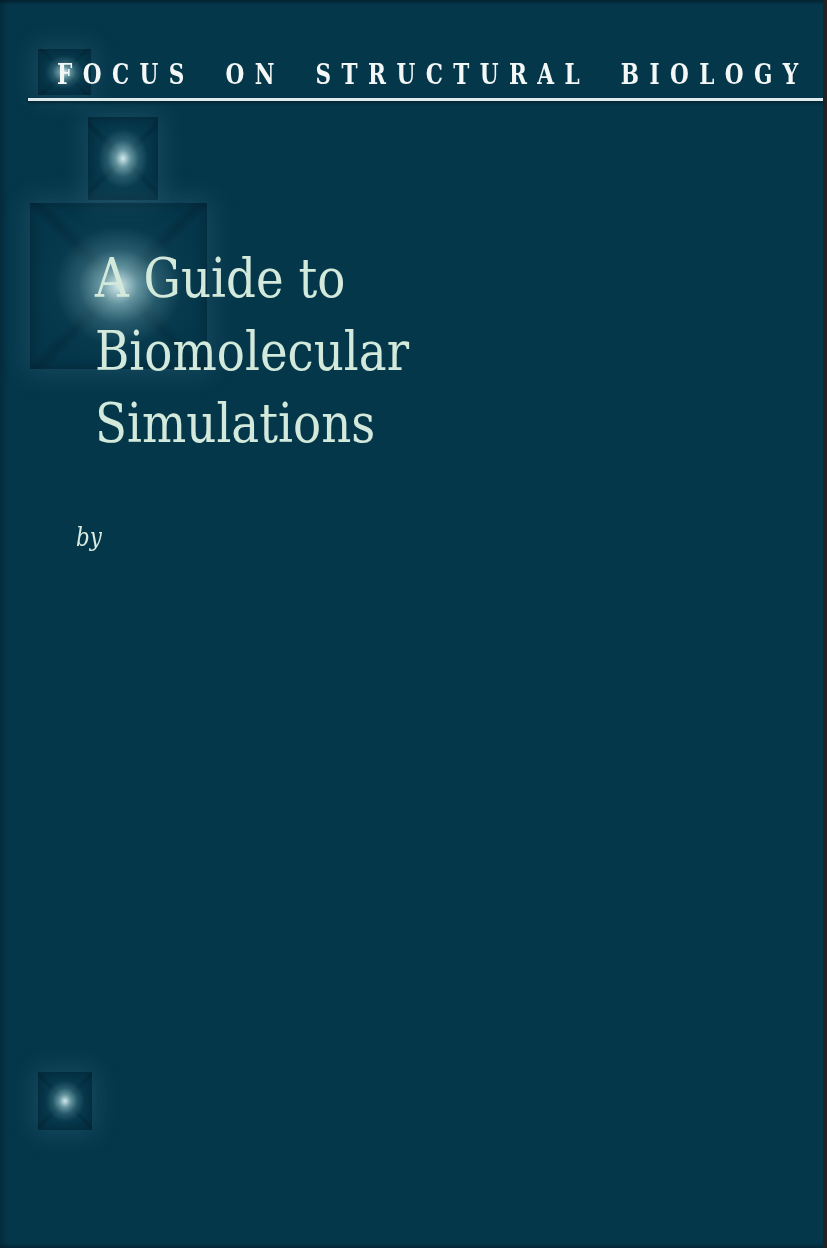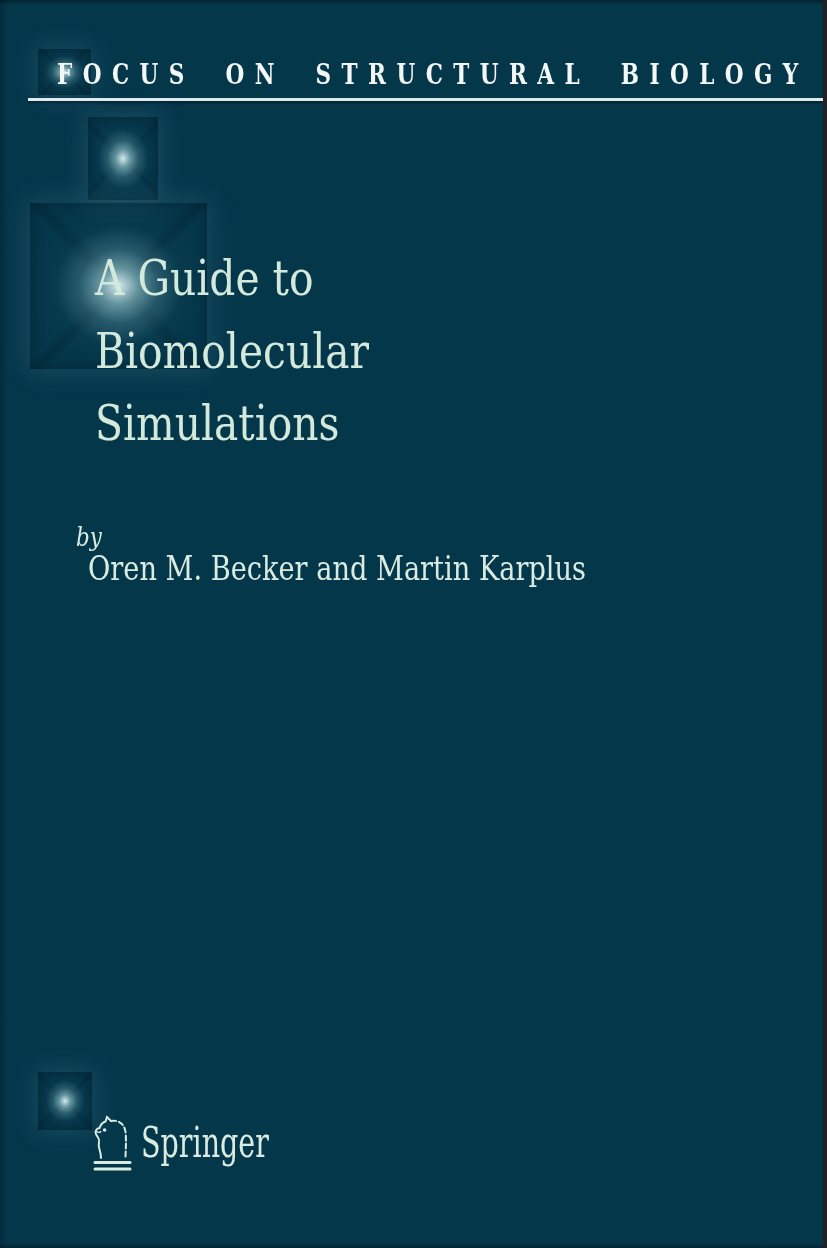"A Guide to" .title { font-size: 48px -> 55px }
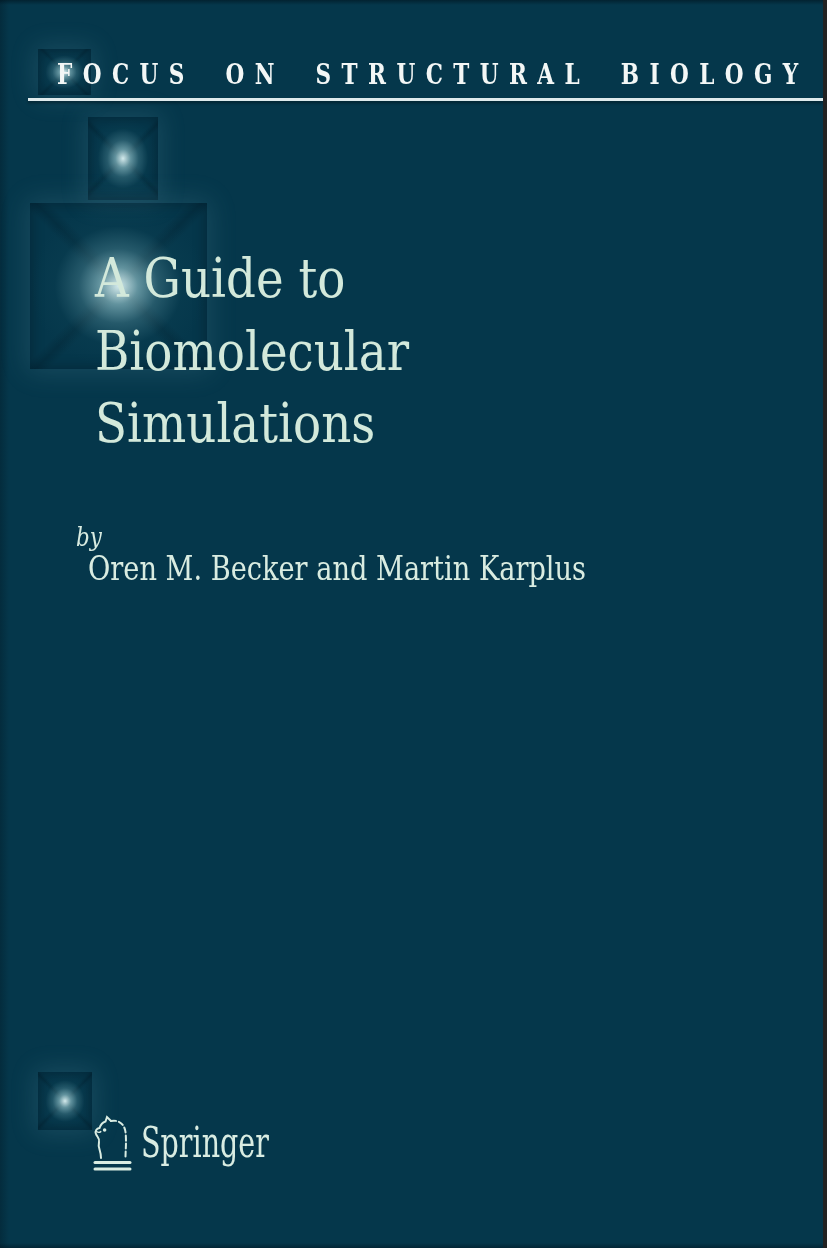"Oren M. Becker and Martin" div.authors { html: <div> <span>Oren M. Becker and Martin Karplus</span> </div> -> none }
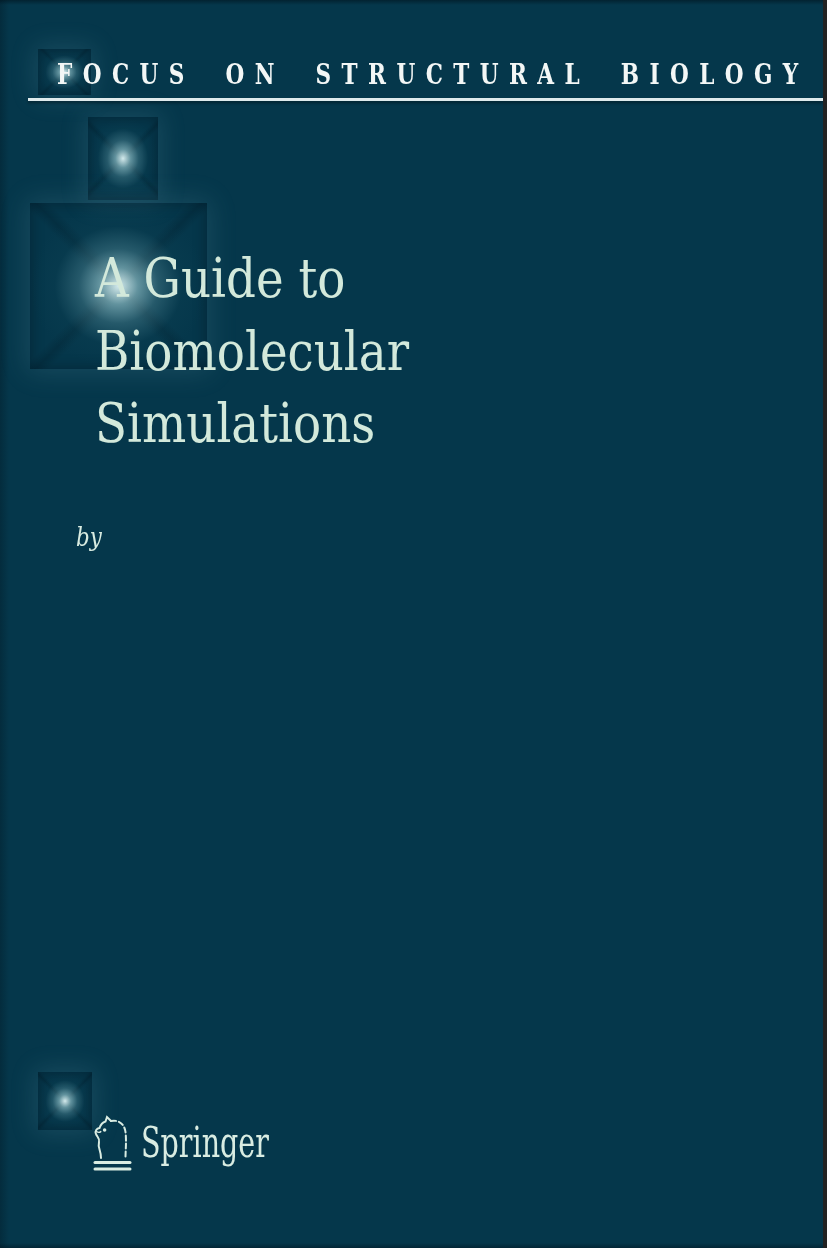"Springer" div.publisher { html: <div> <svg> <g> <path></path> <path></path> <path></path> <path></path> <path></path> </g> <circle></circle> </svg> <span>Springer</span> </div> -> none }
